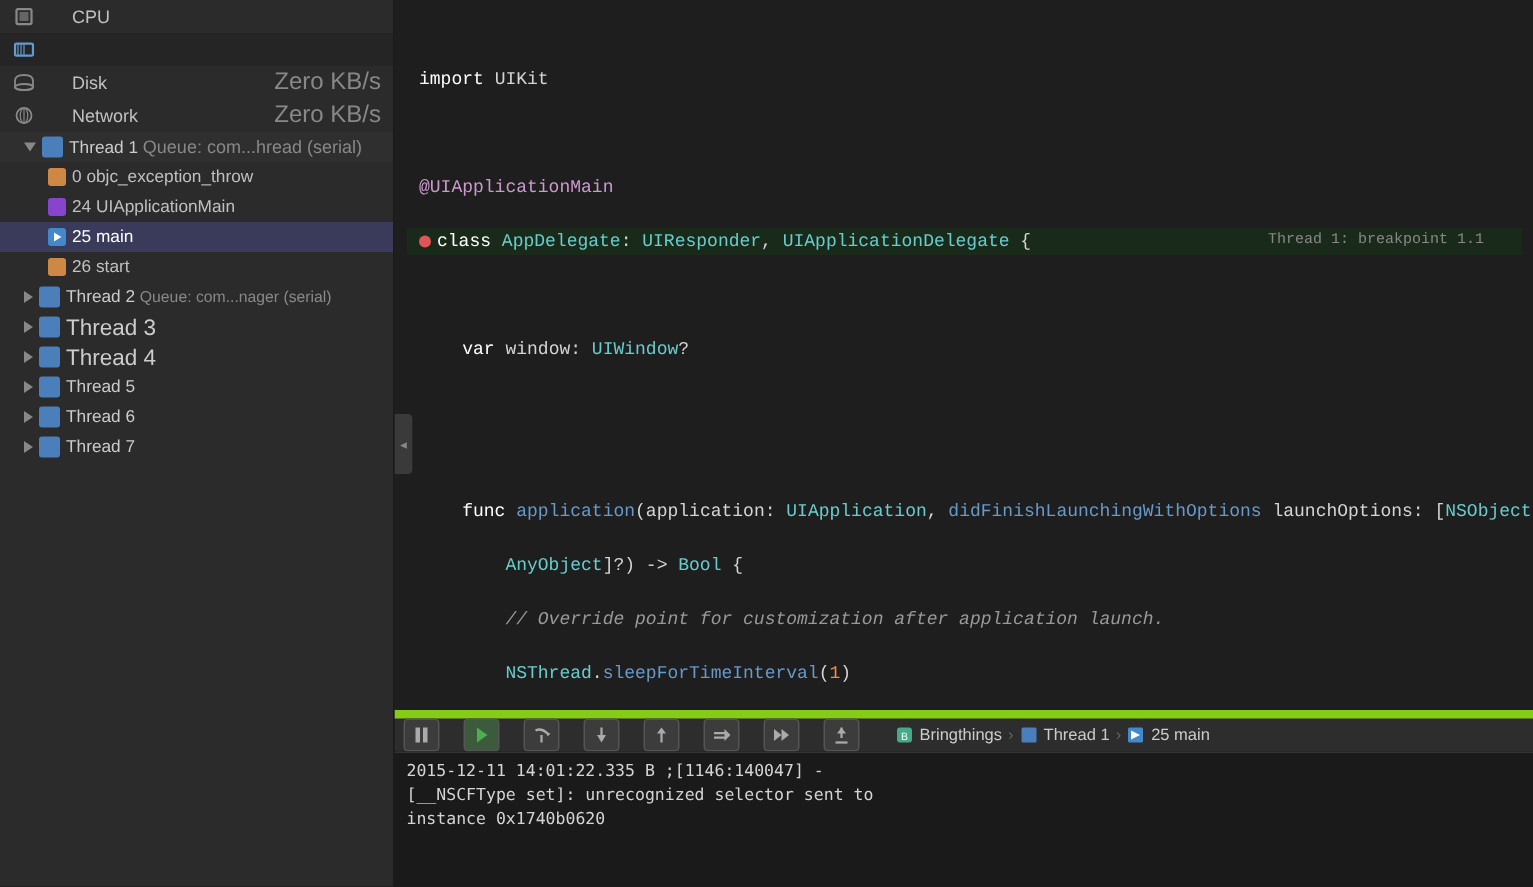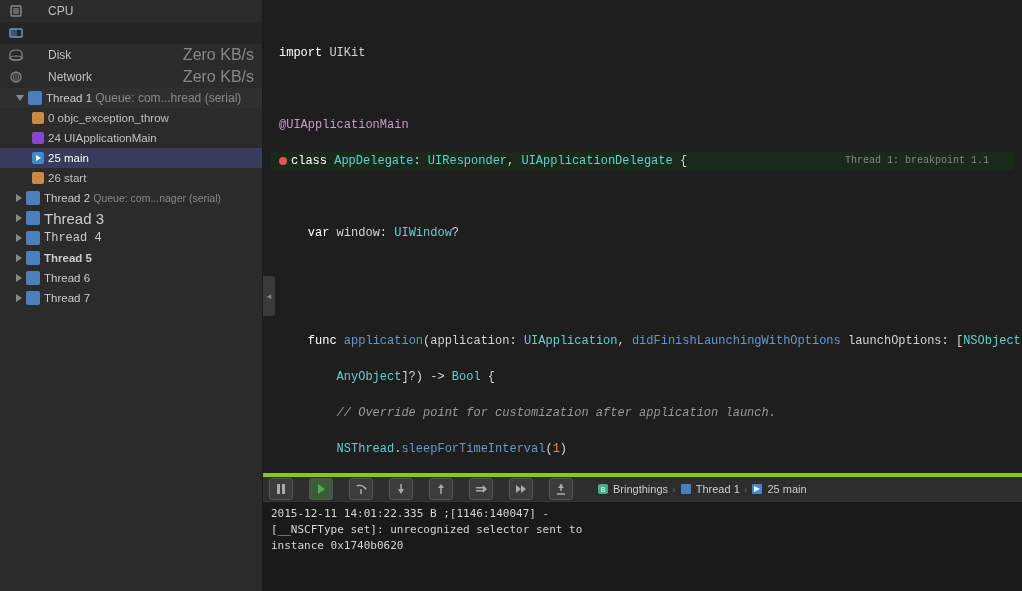"Thread 4" span { font-family: Liberation Mono, monospace -> none; font-size: 12px -> 15px }
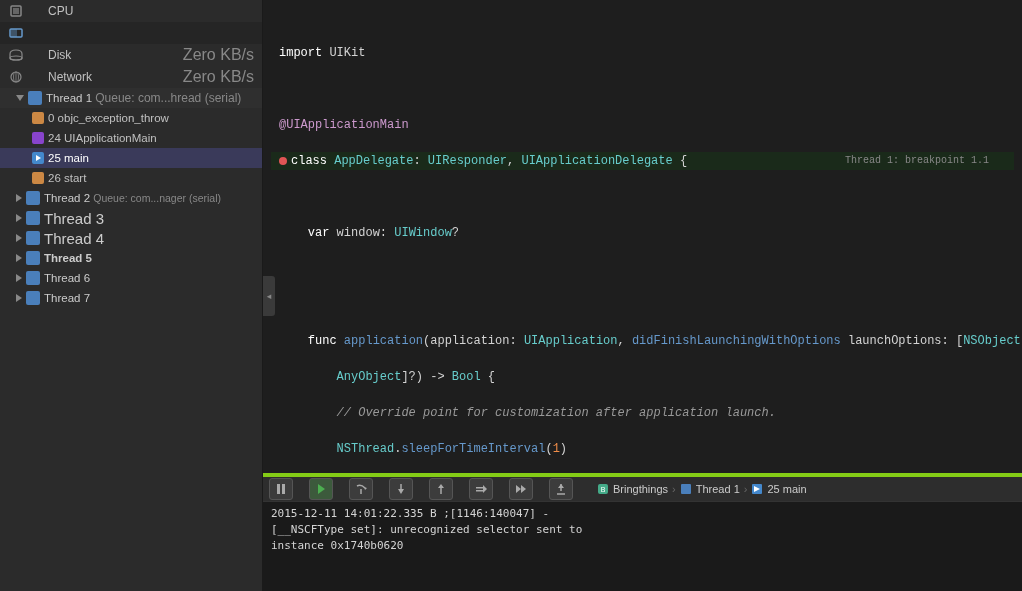"Thread 5" span { font-weight: bold -> none }
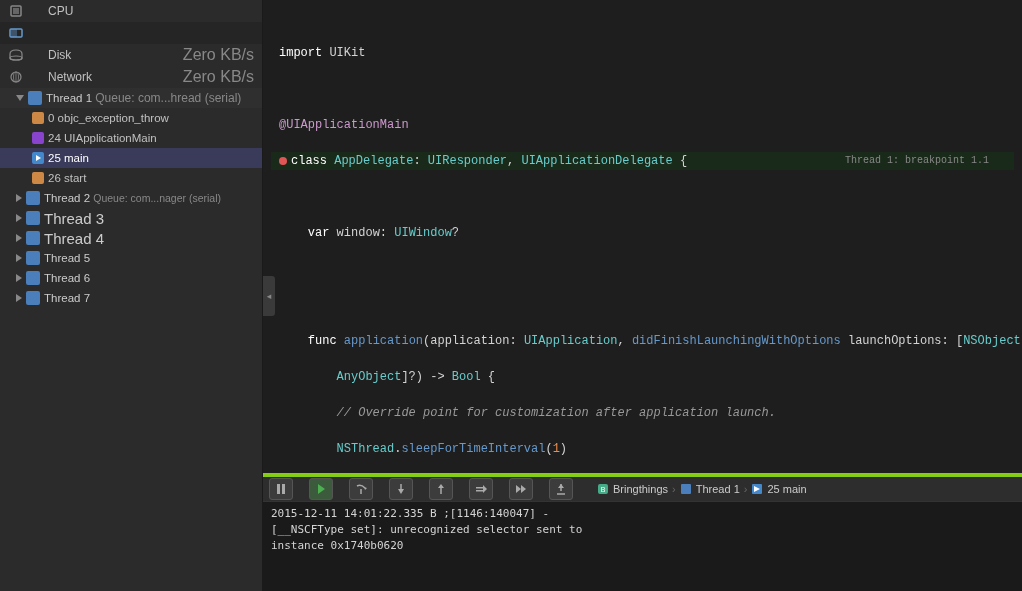"Bringthings" .toolbar { border-top: 4px solid #84cc16 -> 6px solid #84cc16 }
